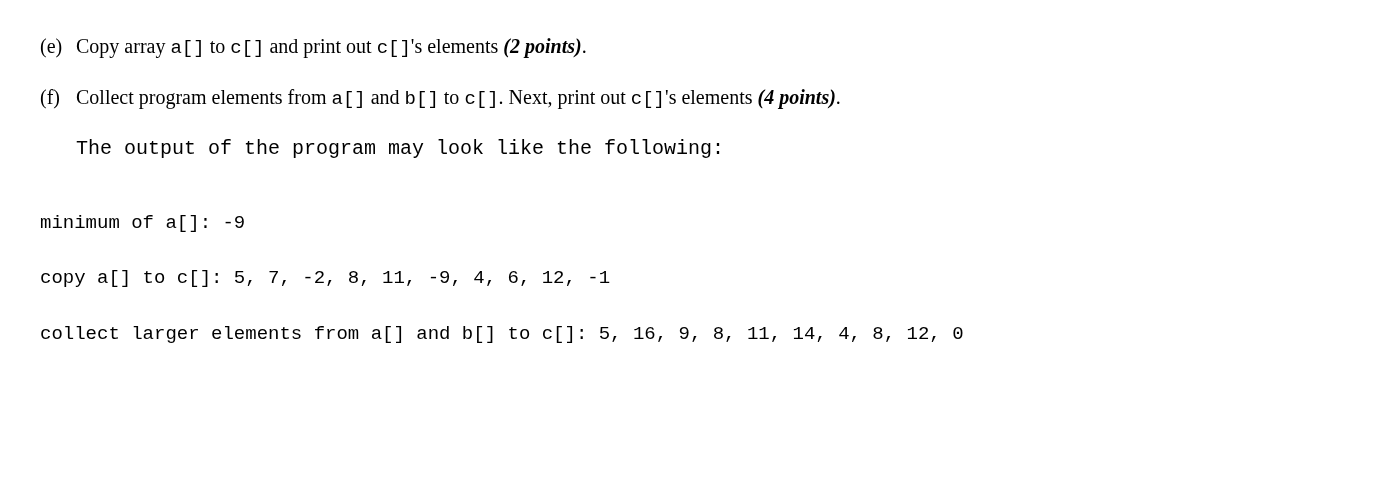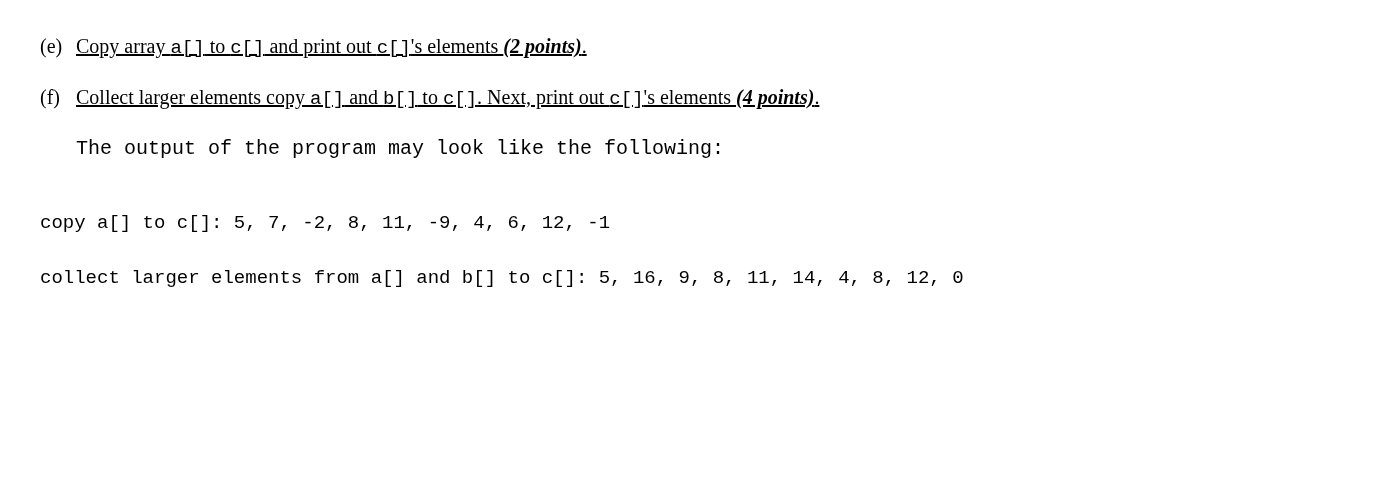"Copy array a[] to c[]" .question-text { text-decoration: underline -> none }
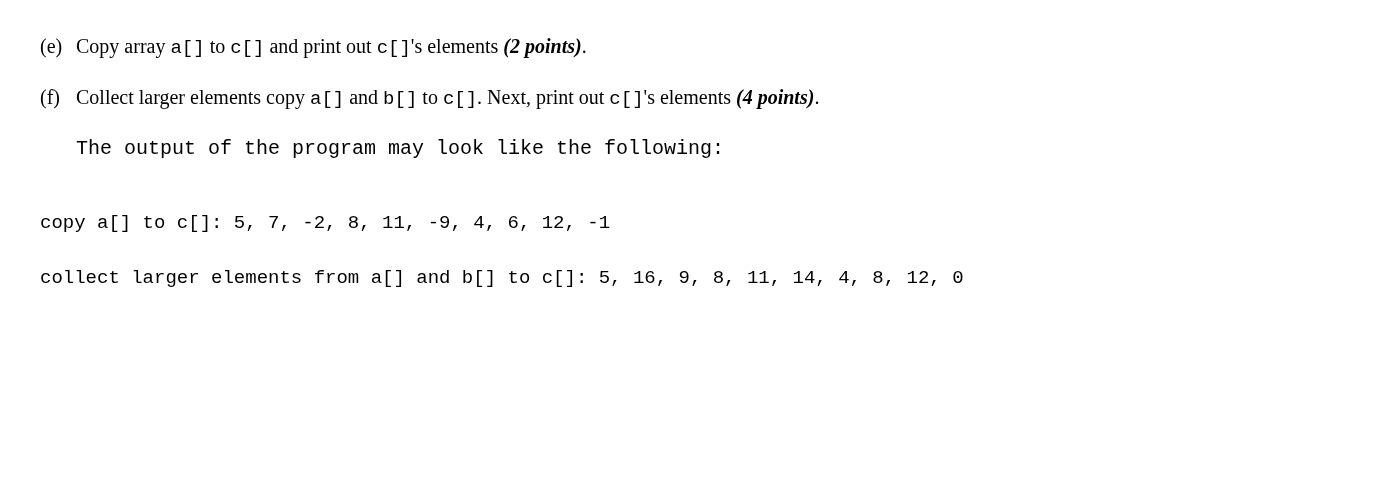"Collect larger elements copy" span { text: larger elements copy -> program elements from }
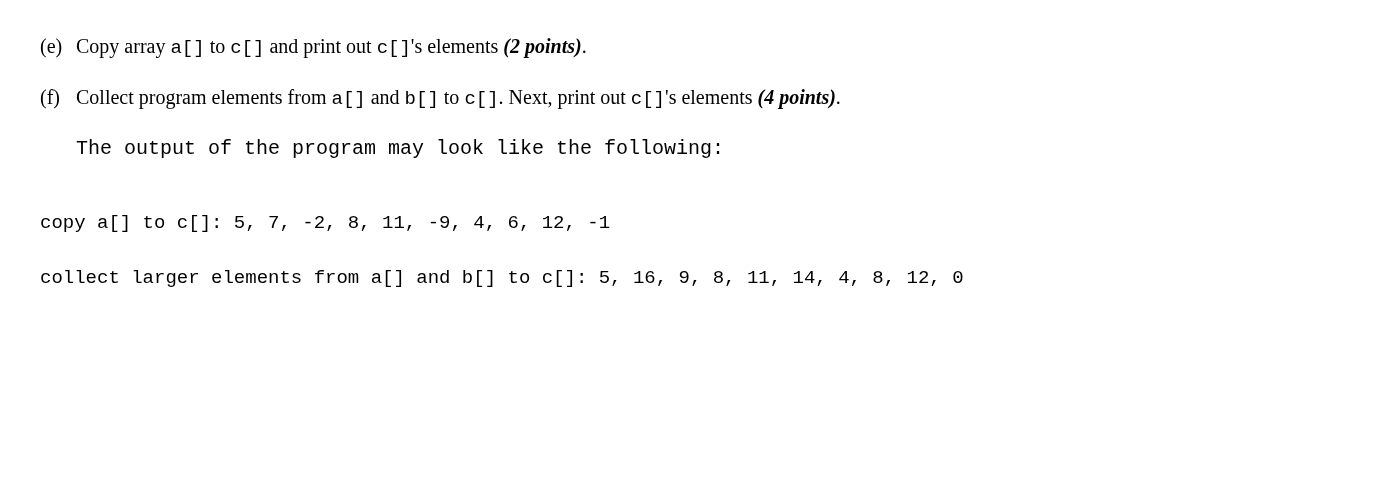"minimum of a[]: -9" span.output-line { html: none -> <span>minimum of a[]: -9</span> }
